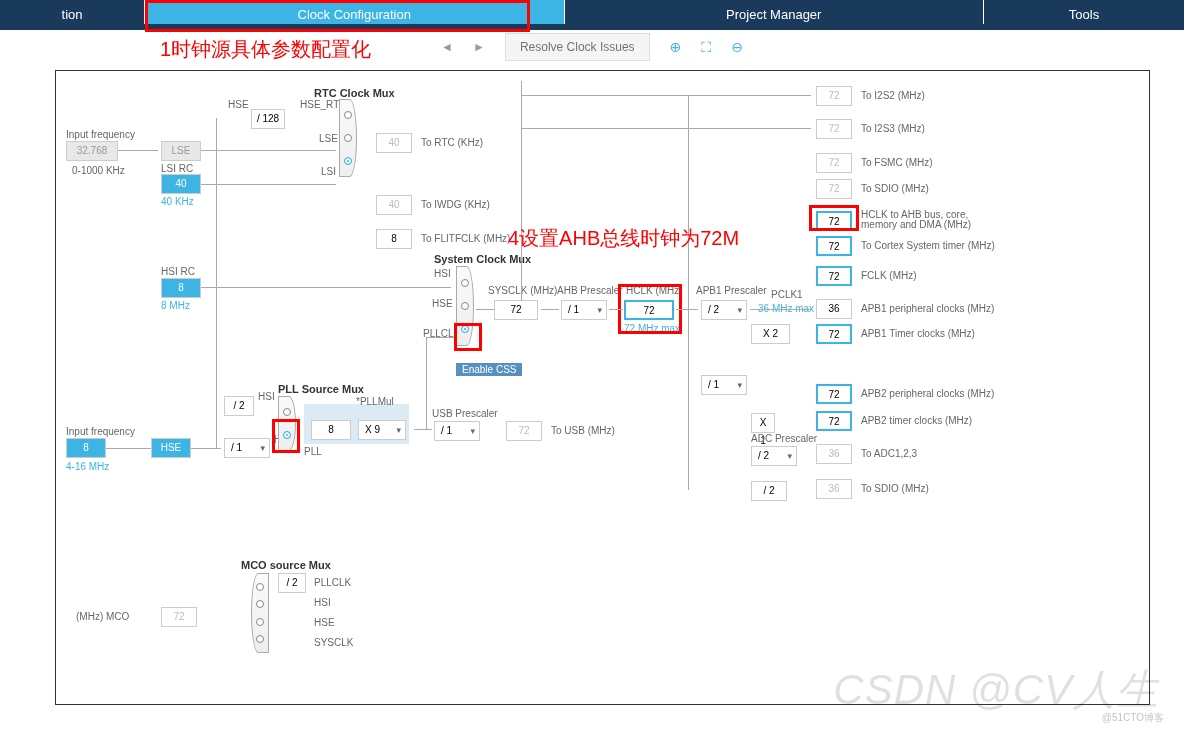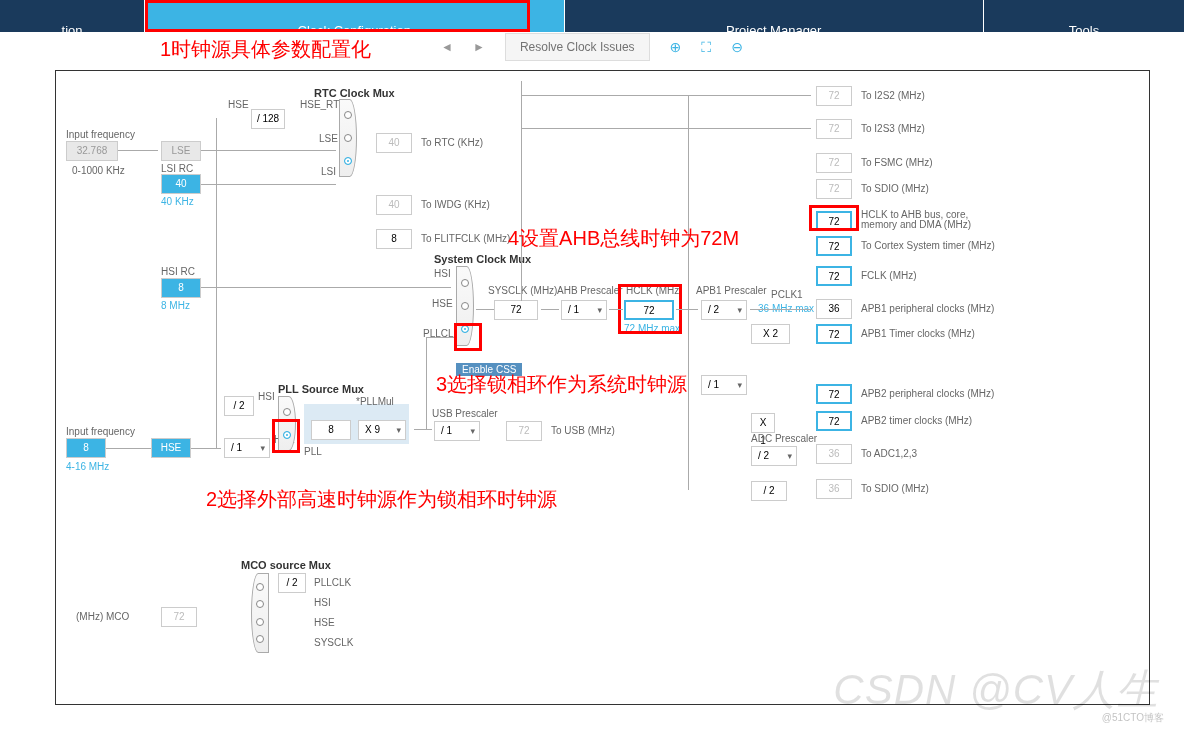"tion" .tab { padding: 16px 20px -> 0 20px }
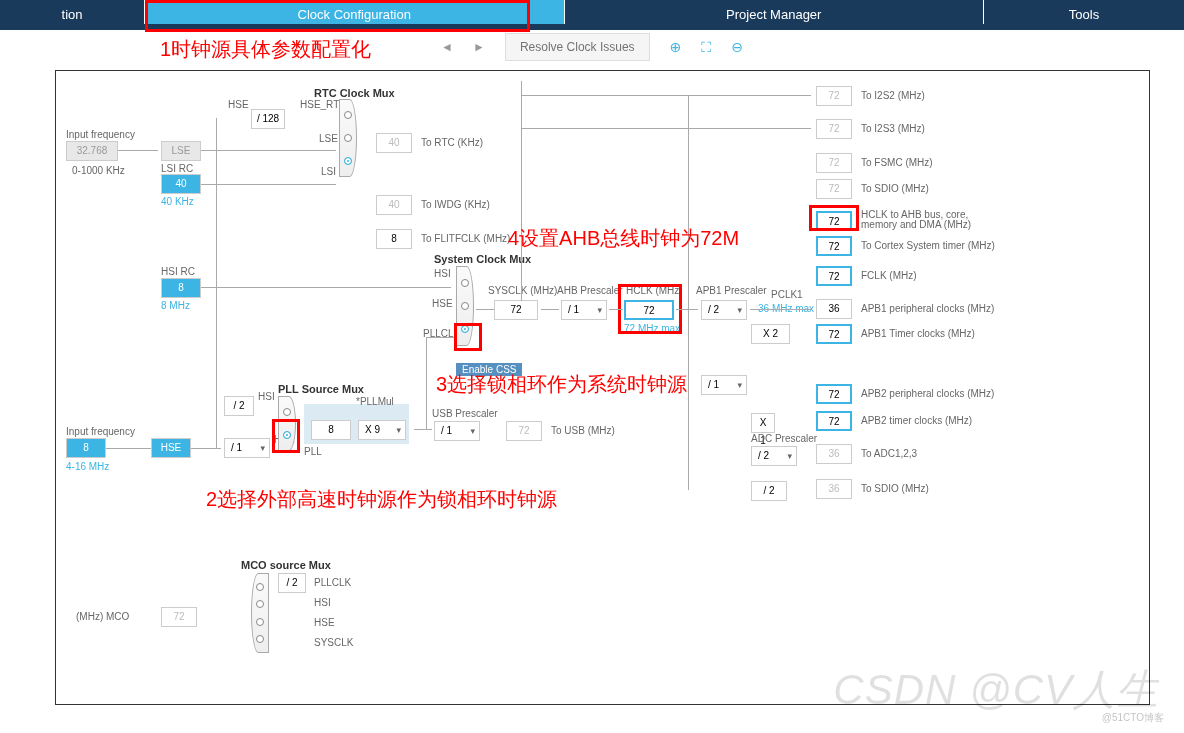"3选择锁相环作为系统时钟源" div.red-text { html: <div>3选择锁相环作为系统时钟源</div> -> none }
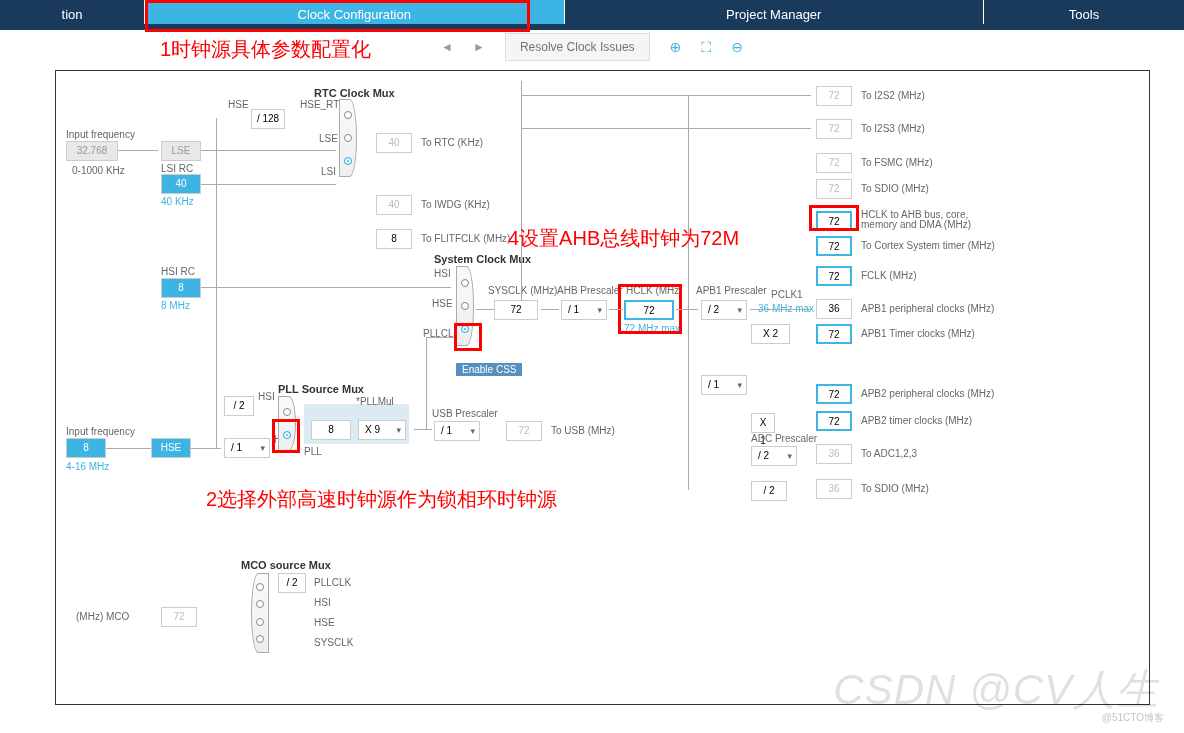"2选择外部高速时钟源作为锁相环时钟源" div.red-text { html: <div>2选择外部高速时钟源作为锁相环时钟源</div> -> none }
